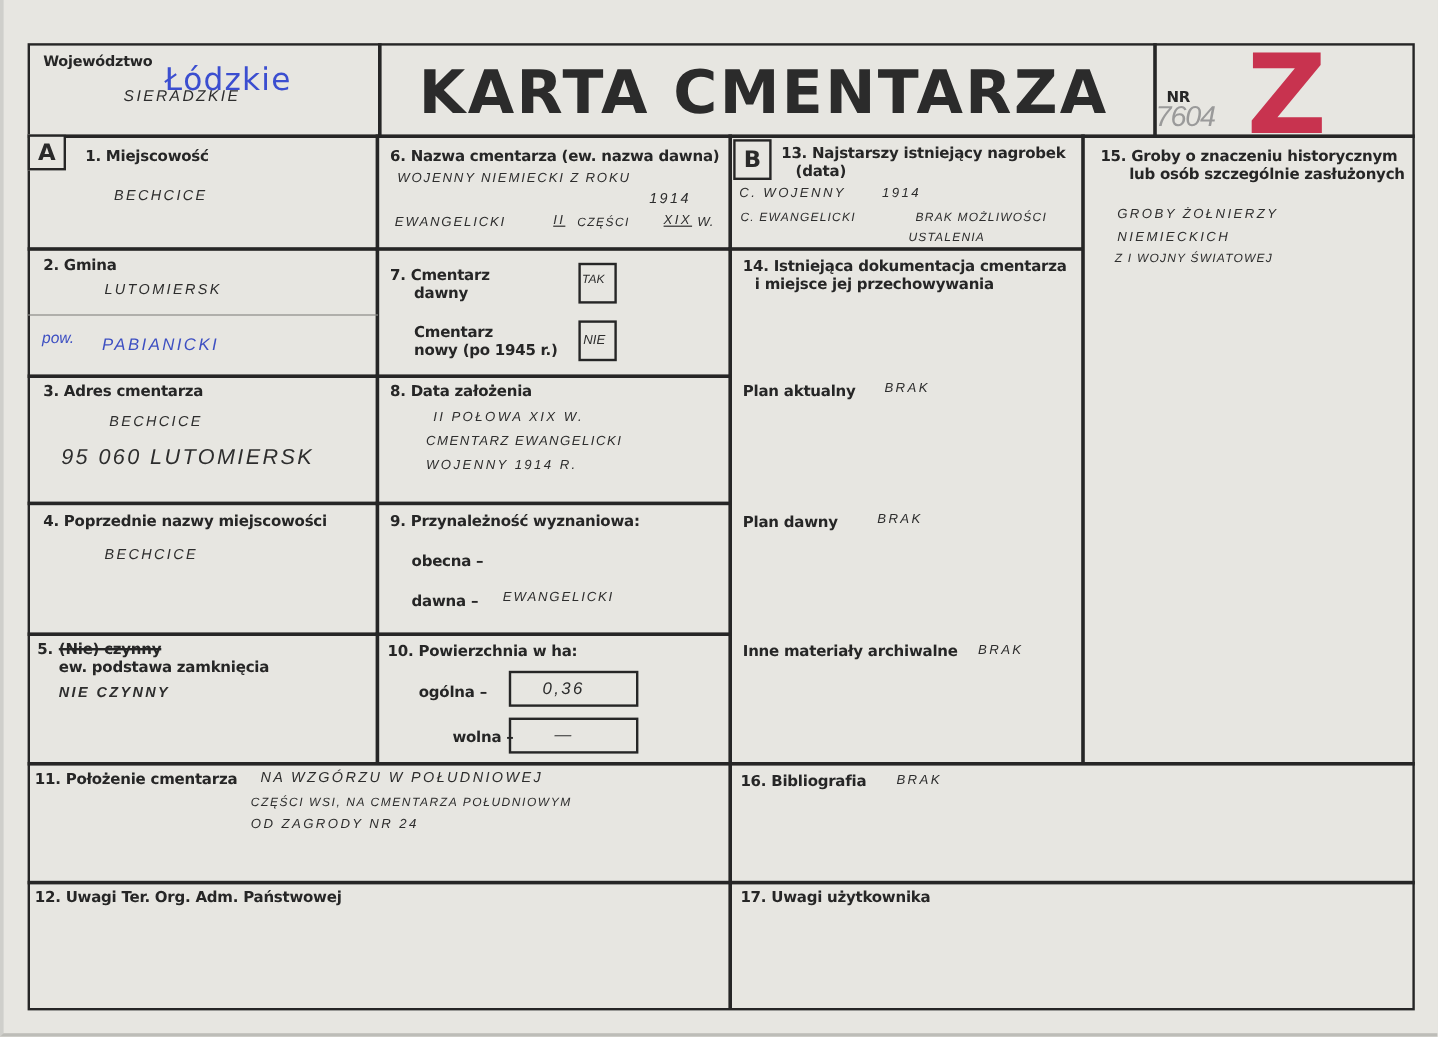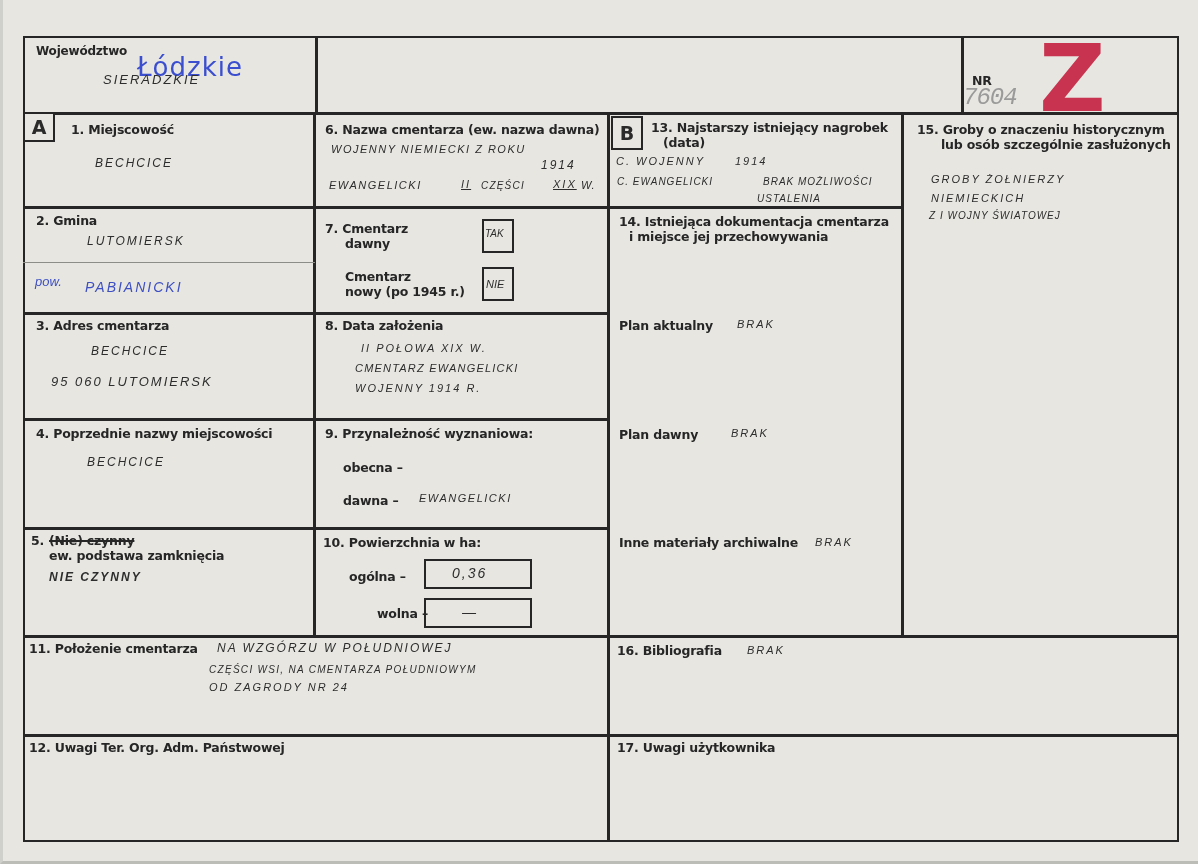"KARTA CMENTARZA" div.title { html: none -> <div>KARTA CMENTARZA</div> }
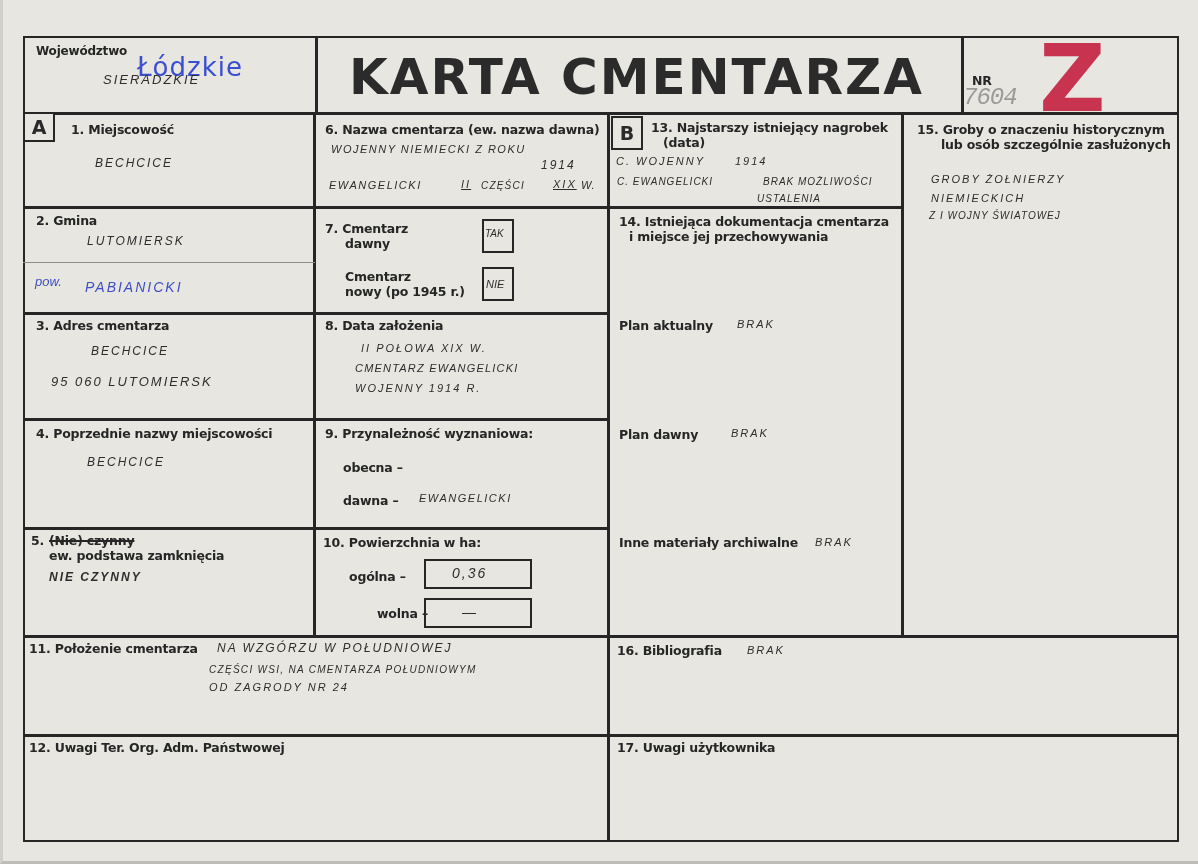"7604" .nr-num { font-family: Liberation Mono, monospace -> Liberation Sans, sans-serif }
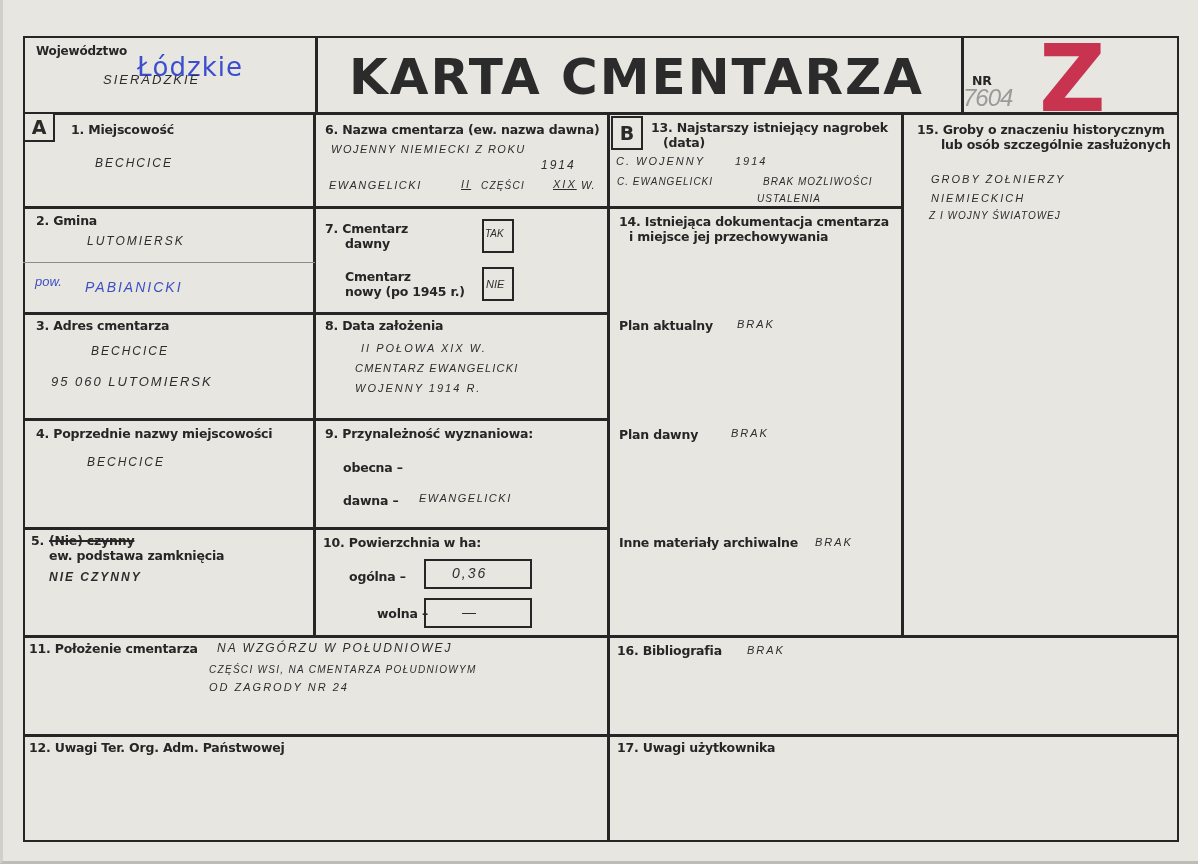"95 060 LUTOMIERSK" div.hw { font-size: 13px -> 18px }
